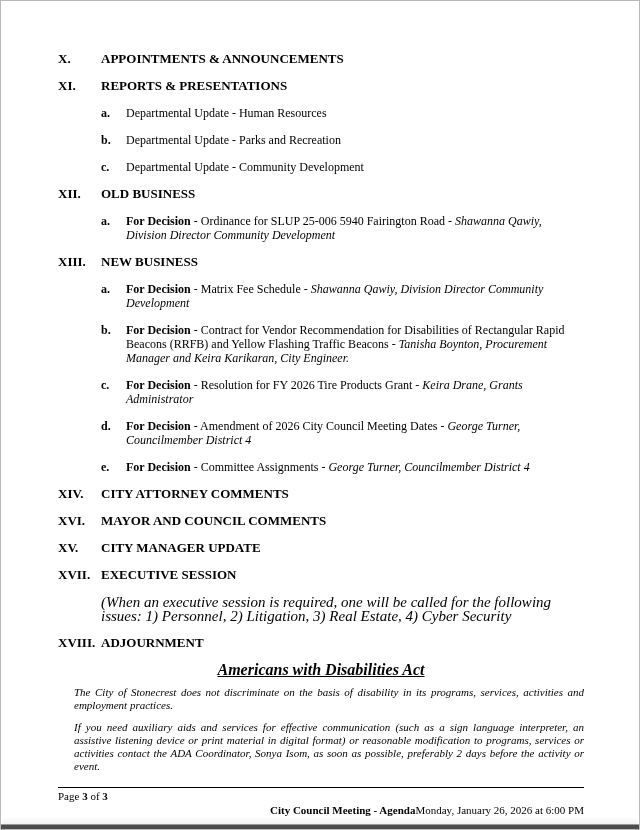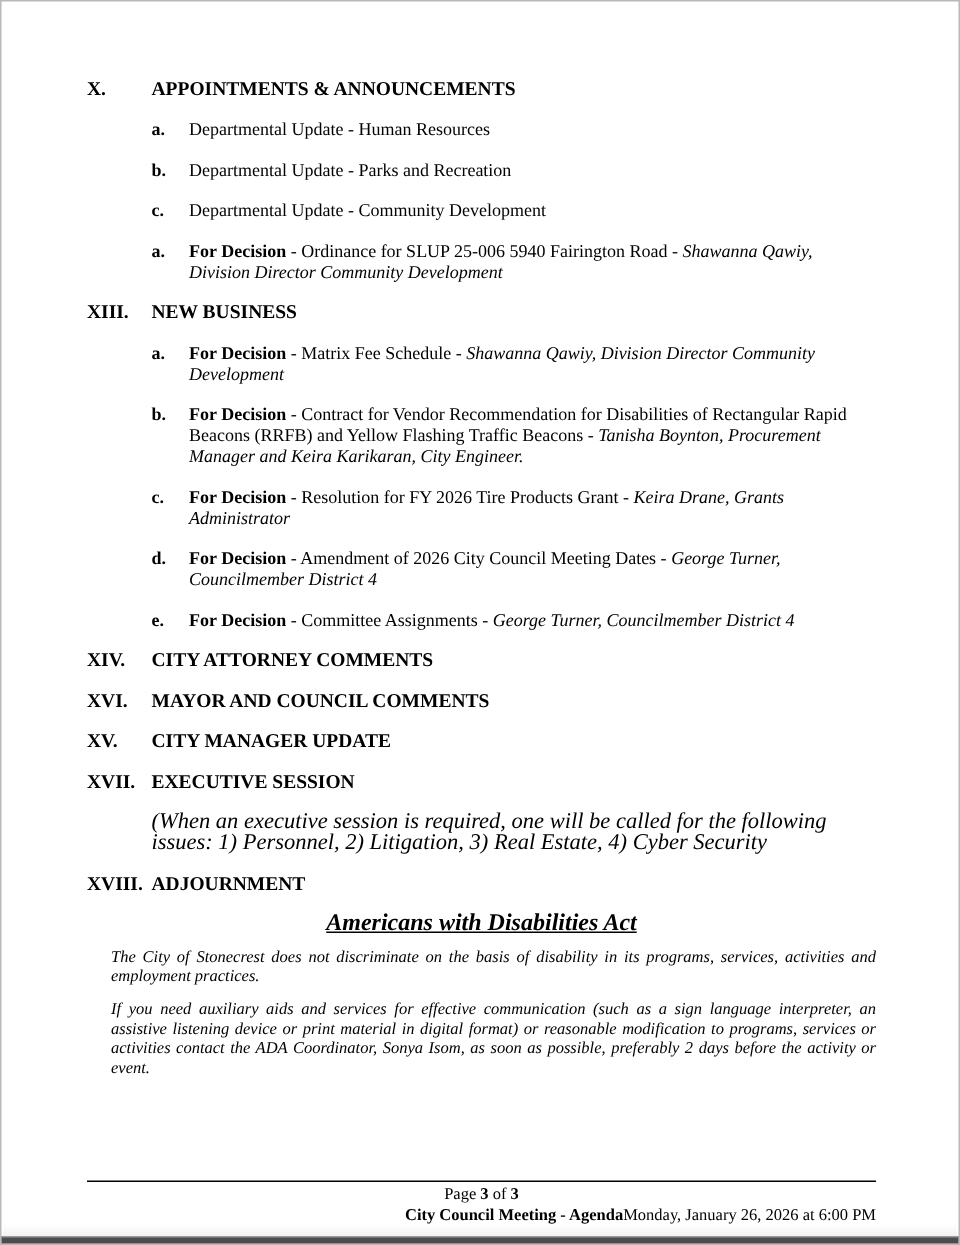"XI." div.sec-row { html: none -> <div> <div>XI.</div> <div>REPORTS &amp; PRESENTATIONS</div> </div> }
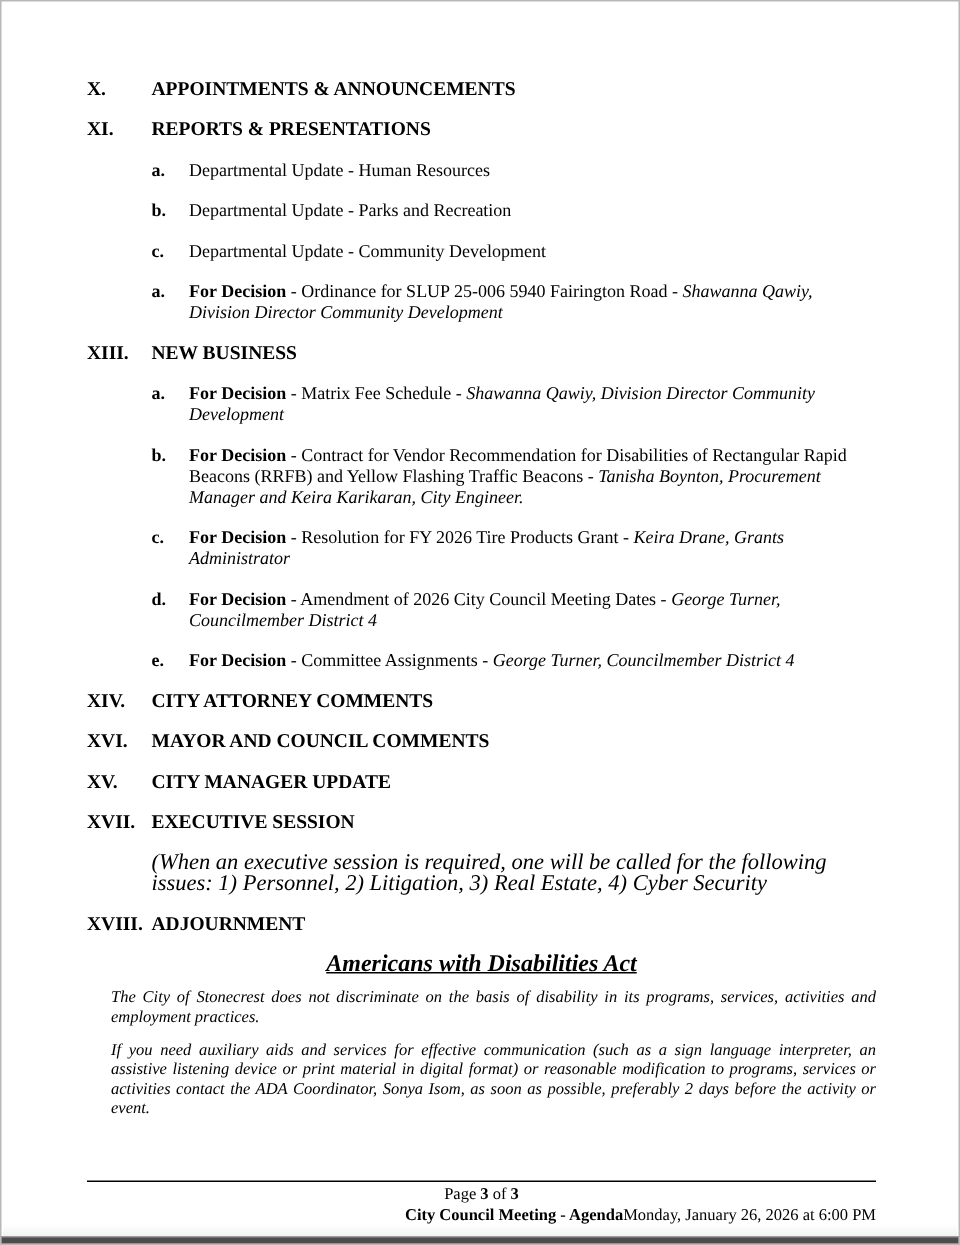"XII." div.sec-row { html: none -> <div> <div>XII.</div> <div>OLD BUSINESS</div> </div> }
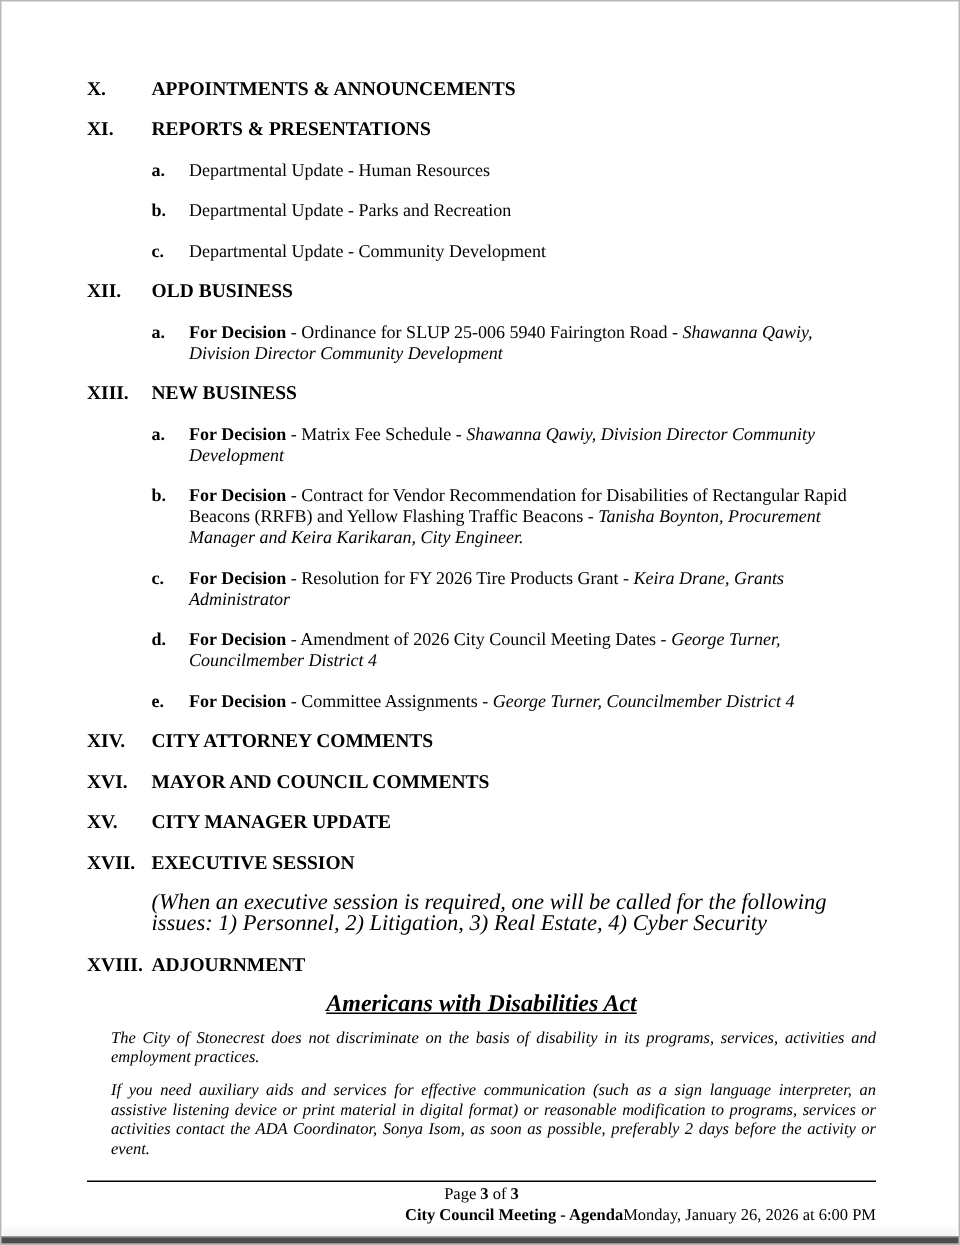"Page 3 of 3" .footer-page { text-align: center -> left }
